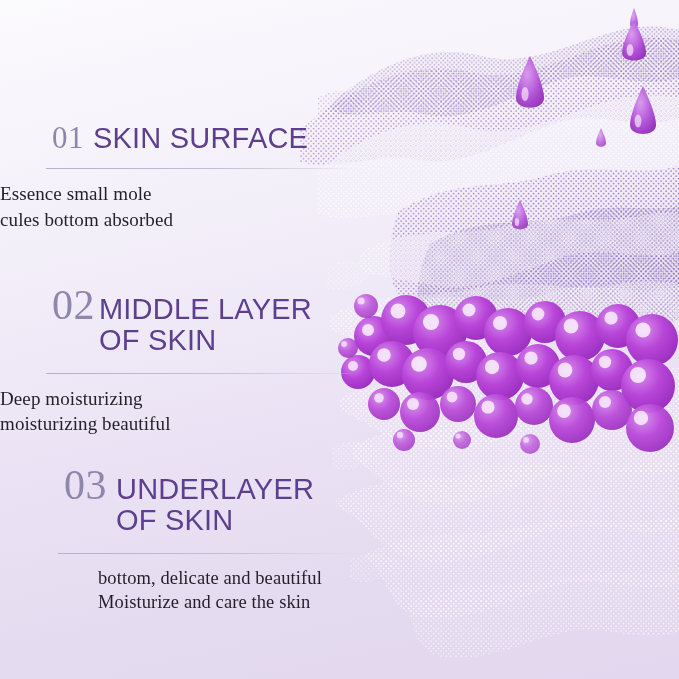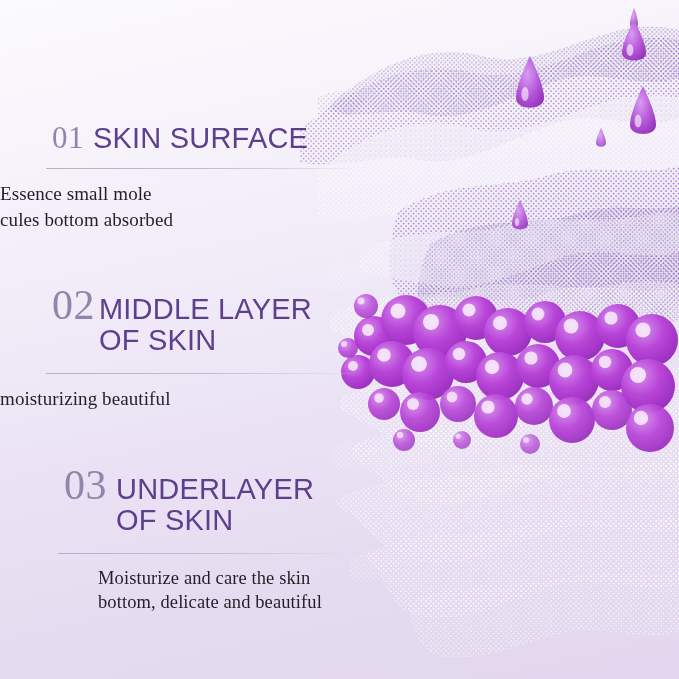"Deep moisturizing" span.l { html: none -> <span>Deep moisturizing</span> }
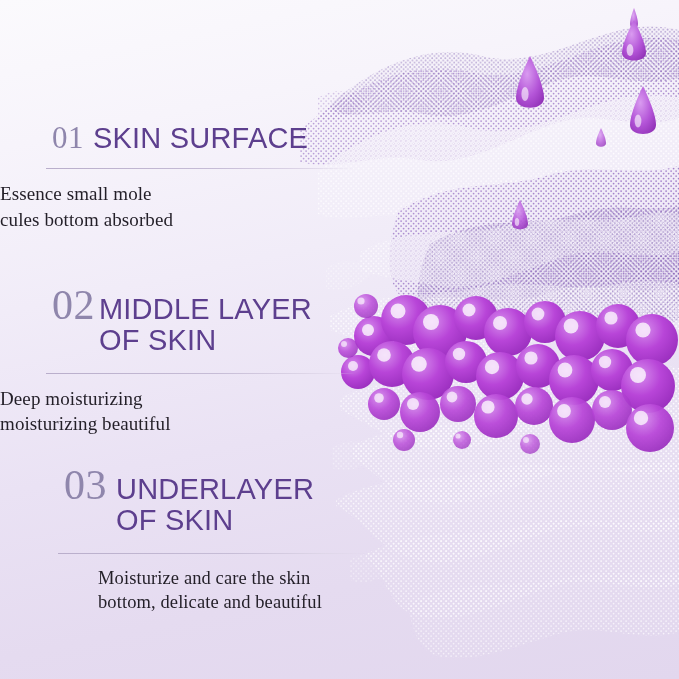"Moisturize and care the skin" span.l { order: before "bottom, delicate and beautiful" -> after "bottom, delicate and beautiful" }
